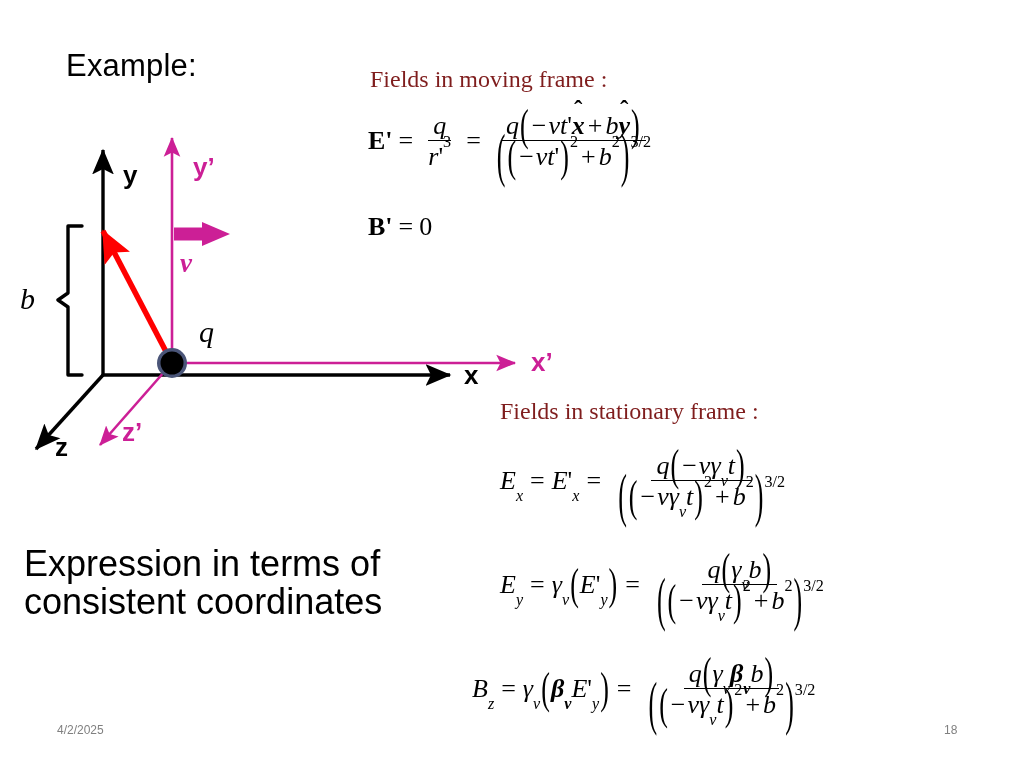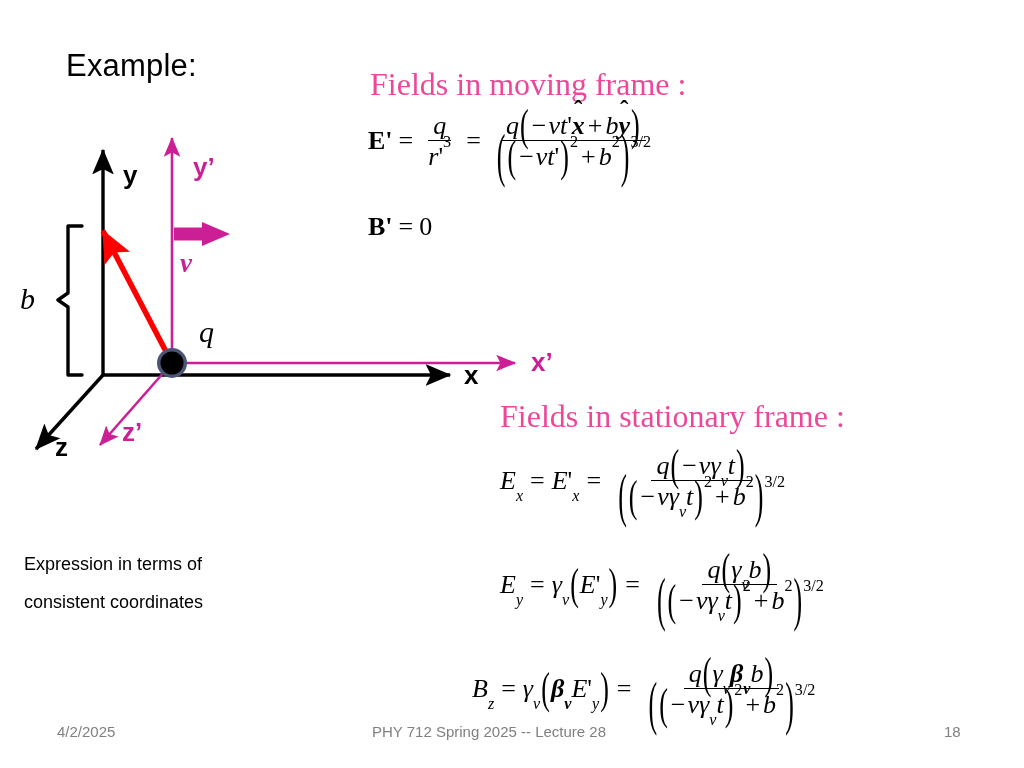"Fields in moving frame :" .eq-heading { color: #ec4899 -> #7f1d1d; font-size: 32px -> 24px }
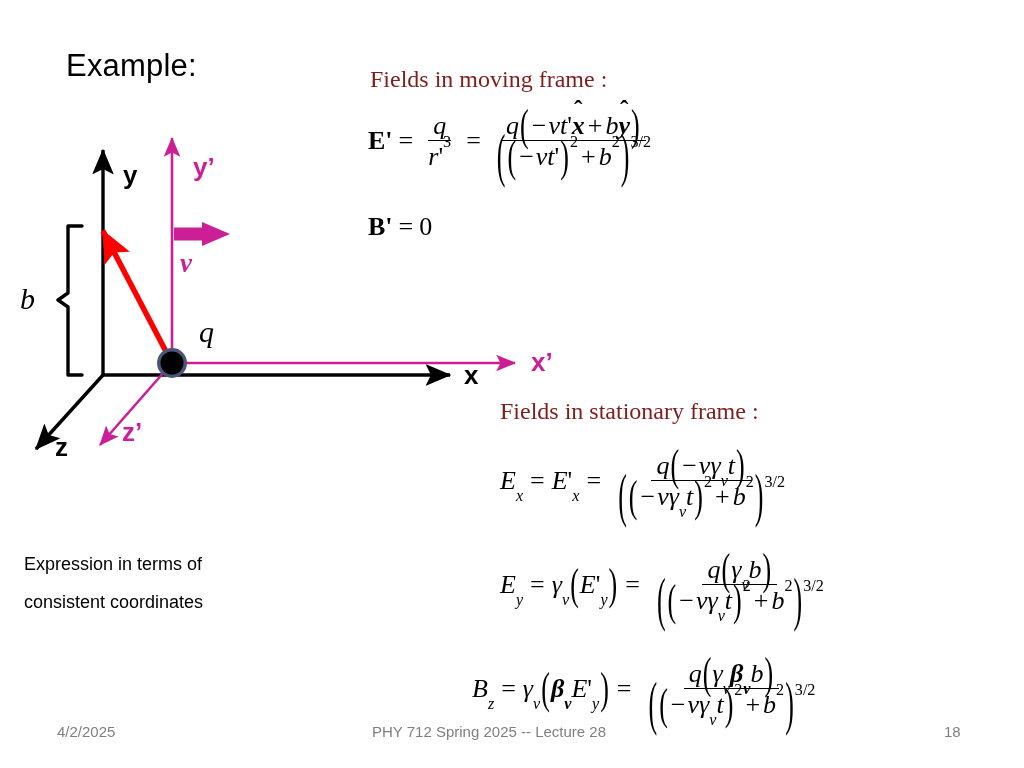"Expression in terms of" #expression-note { font-size: 18px -> 36px }
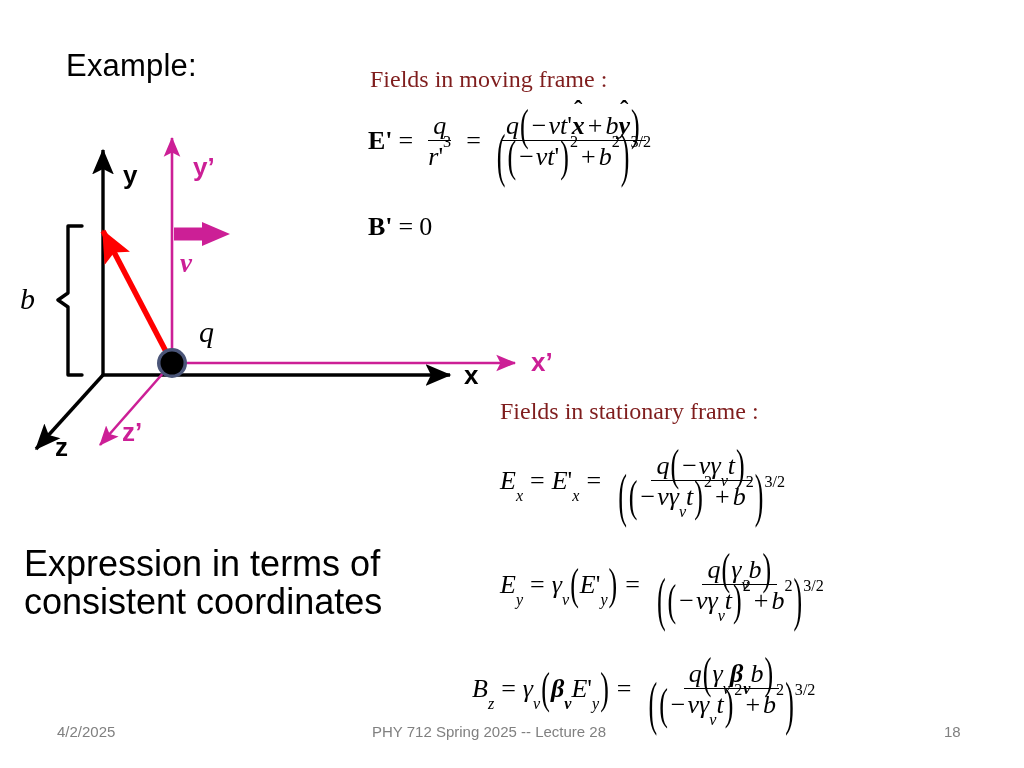"4/2/2025" .footer-text { font-size: 15px -> 12px }
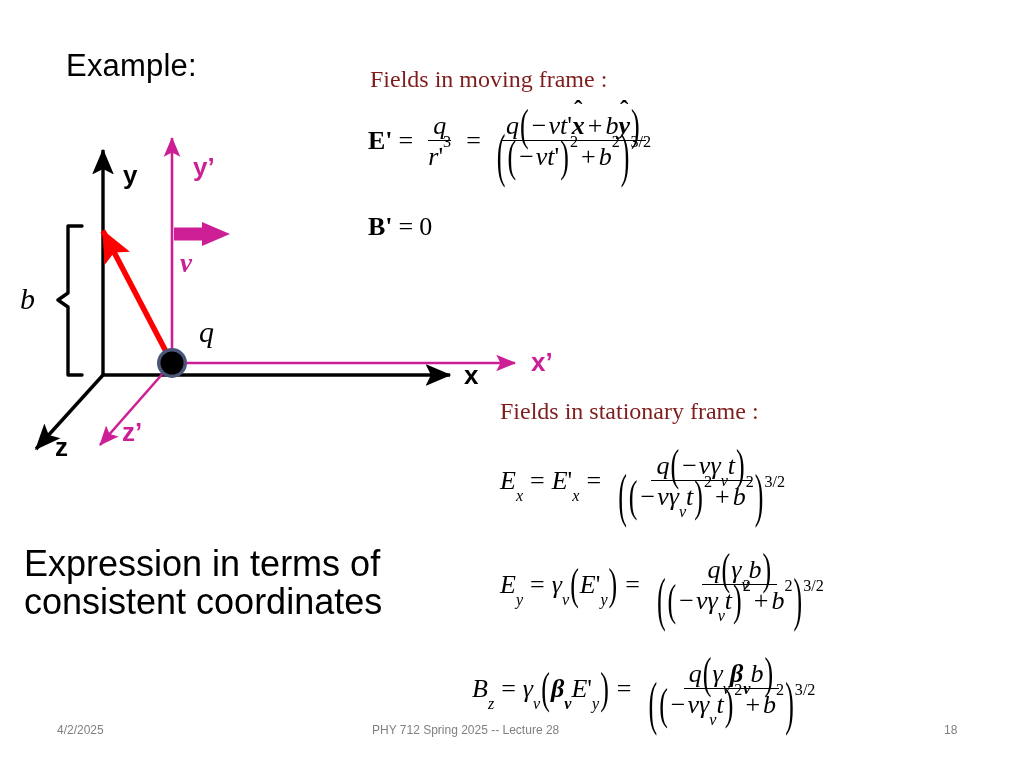"PHY 712 Spring 2025 --" div.abs { html: <div>PHY 712 Spring 2025 -- Lecture 28</div> -> none }
